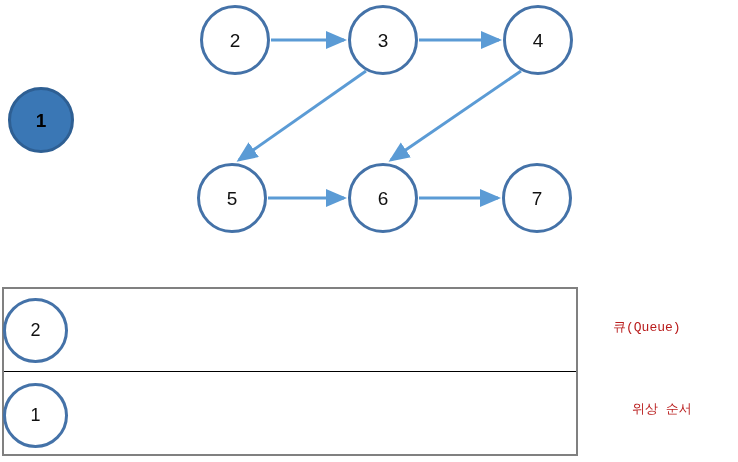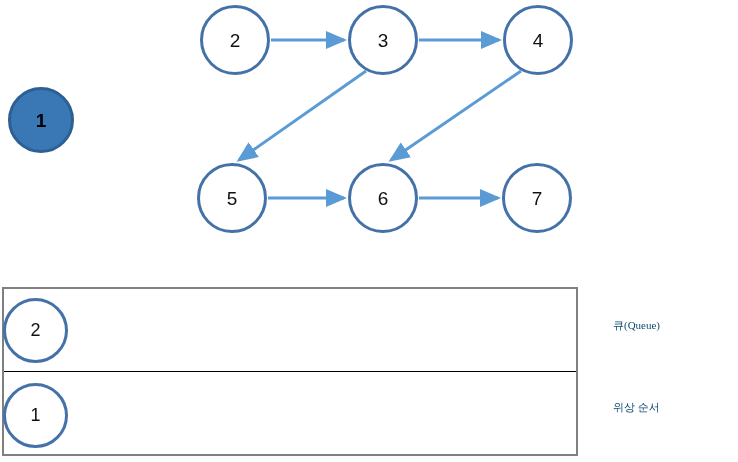"큐(Queue)" .side-label { color: #0c4a6e -> #b91c1c; font-family: Liberation Serif, serif -> Liberation Mono, monospace; font-size: 11px -> 13px }
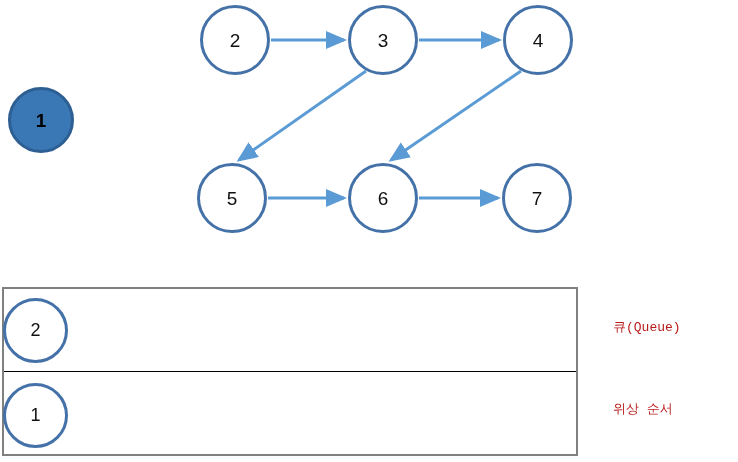"위상 순서" #label-order { left: 613px -> 632px }
